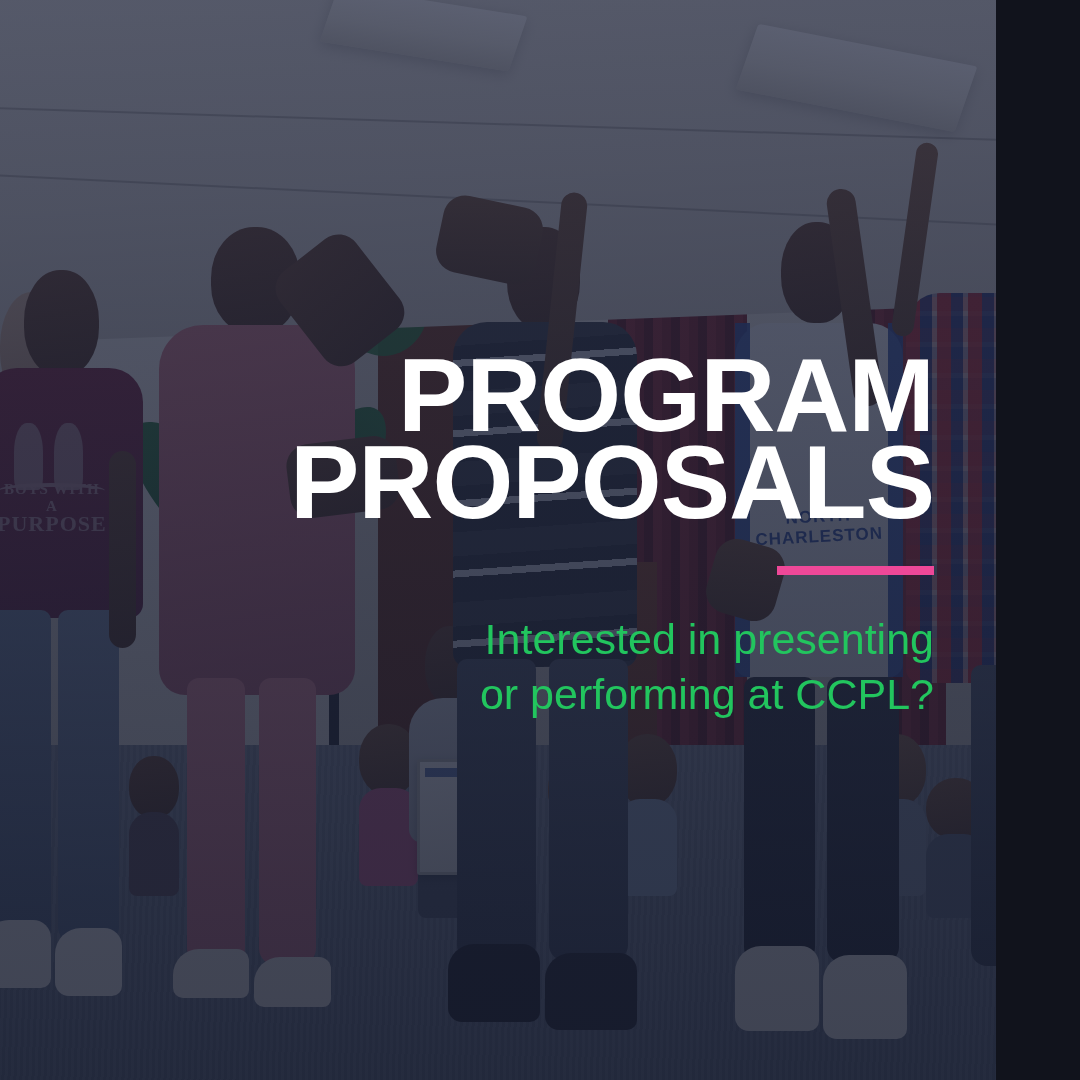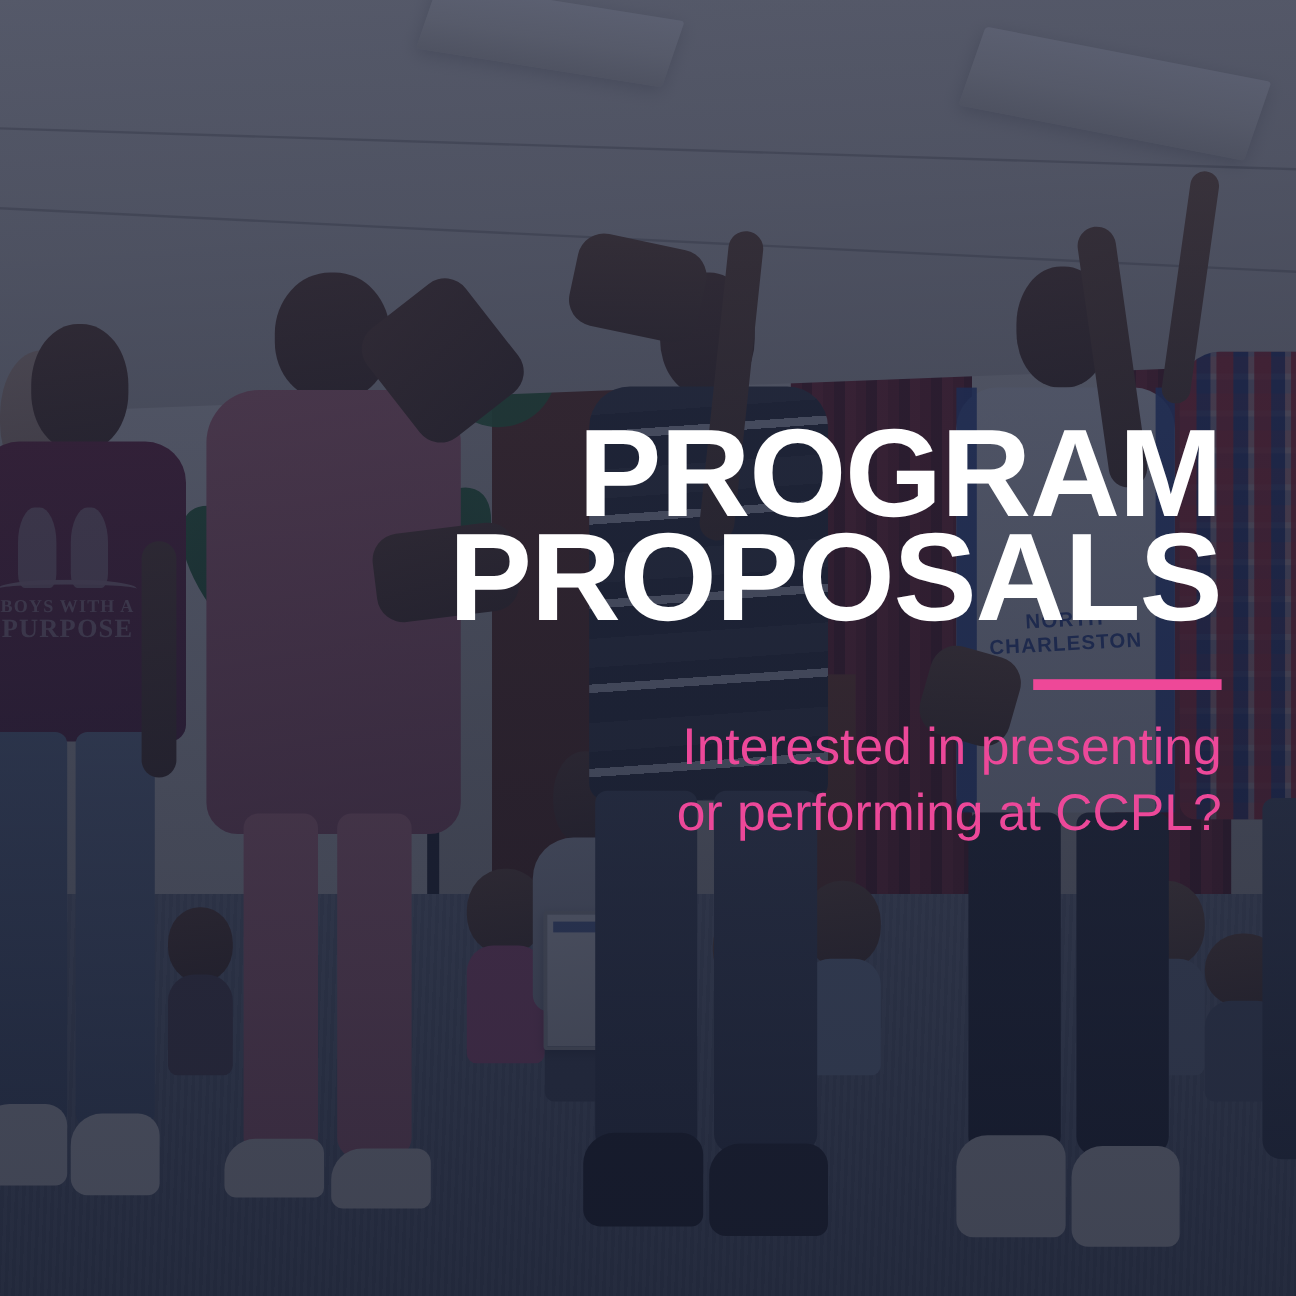"PROGRAM" .stage { width: 1080px -> 996px }
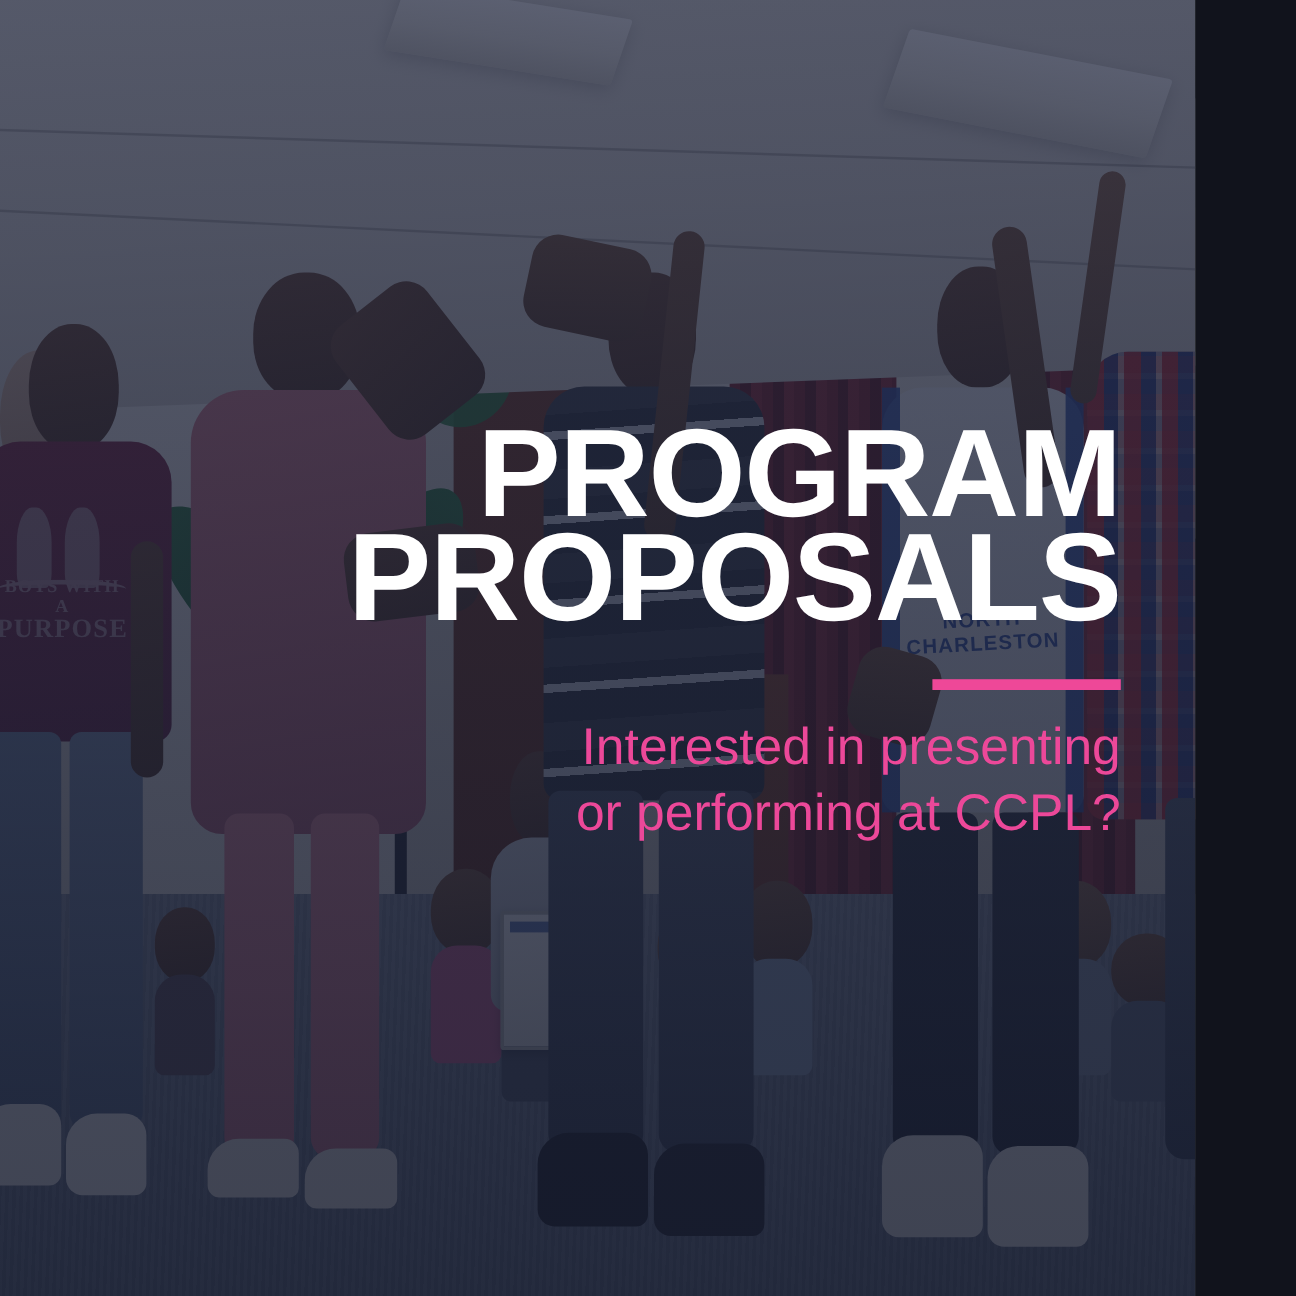"Interested in presenting" .subtitle { color: #ec4899 -> #22c55e; margin: 16px 0 0 0 -> 33px 0 0 0 }
